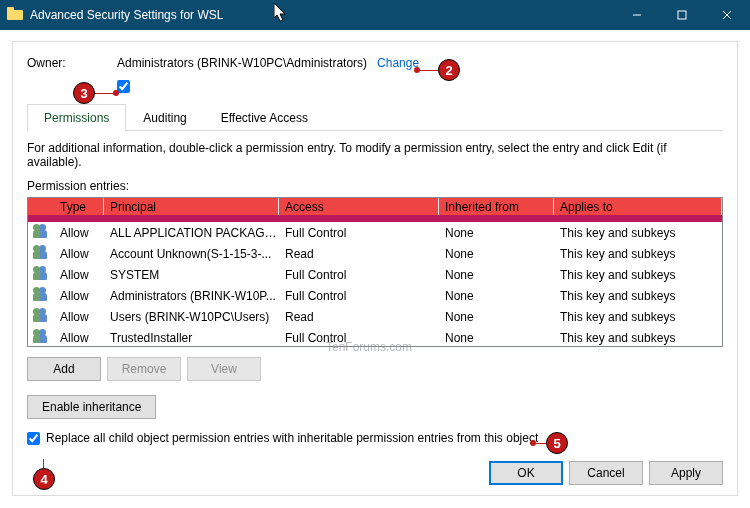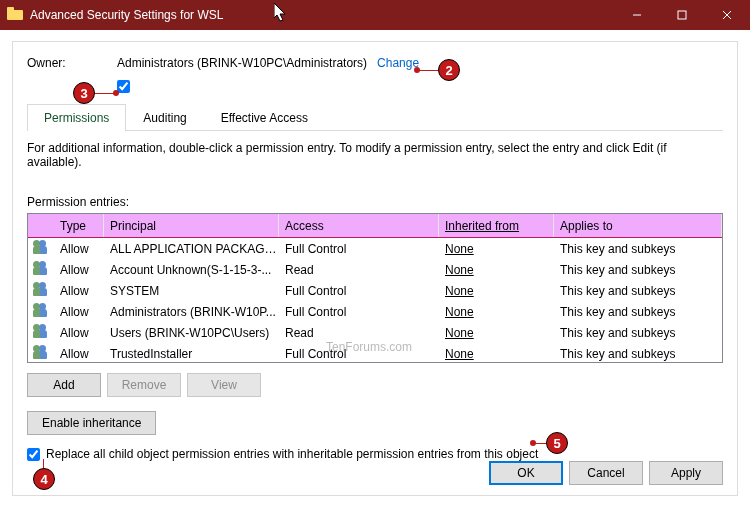"Advanced Security Settings for WSL" .titlebar { background: #7f1d1d -> #0c4a6e }
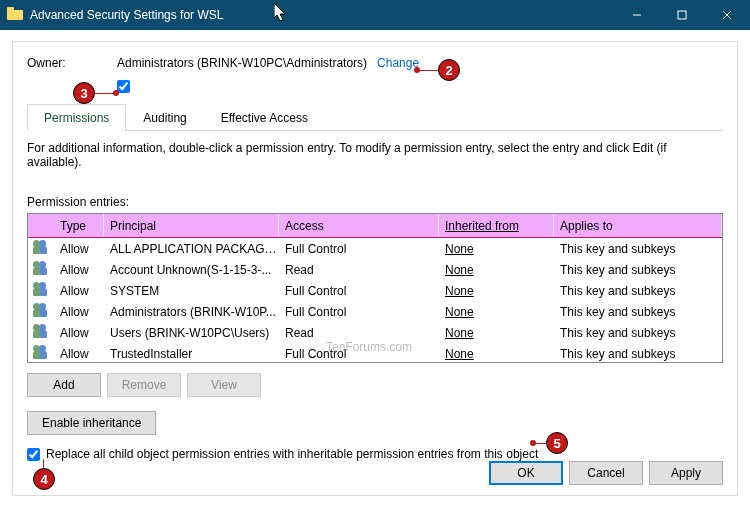"For additional information, double-click" .info-text { margin-bottom: 26px -> 10px }
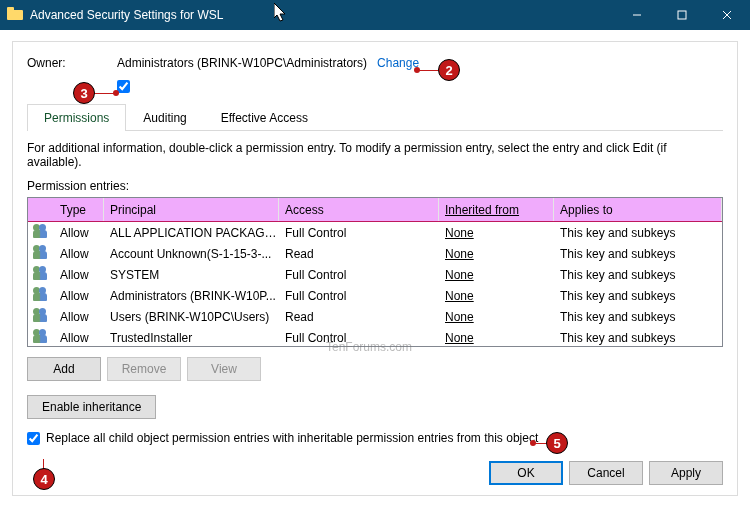"Type" .perm-header { background: #f0abfc -> #ef4444; border-bottom: 1px solid #be185d -> 7px solid #be185d }
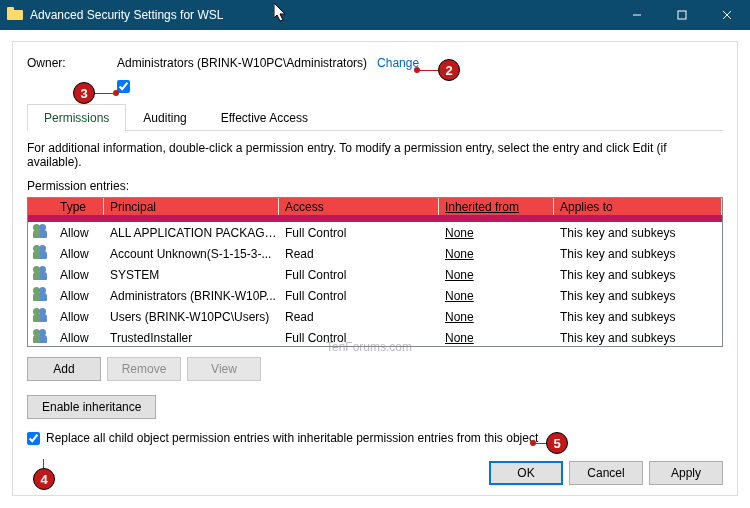"Inherited from" .col-inh { text-decoration: underline -> none }
